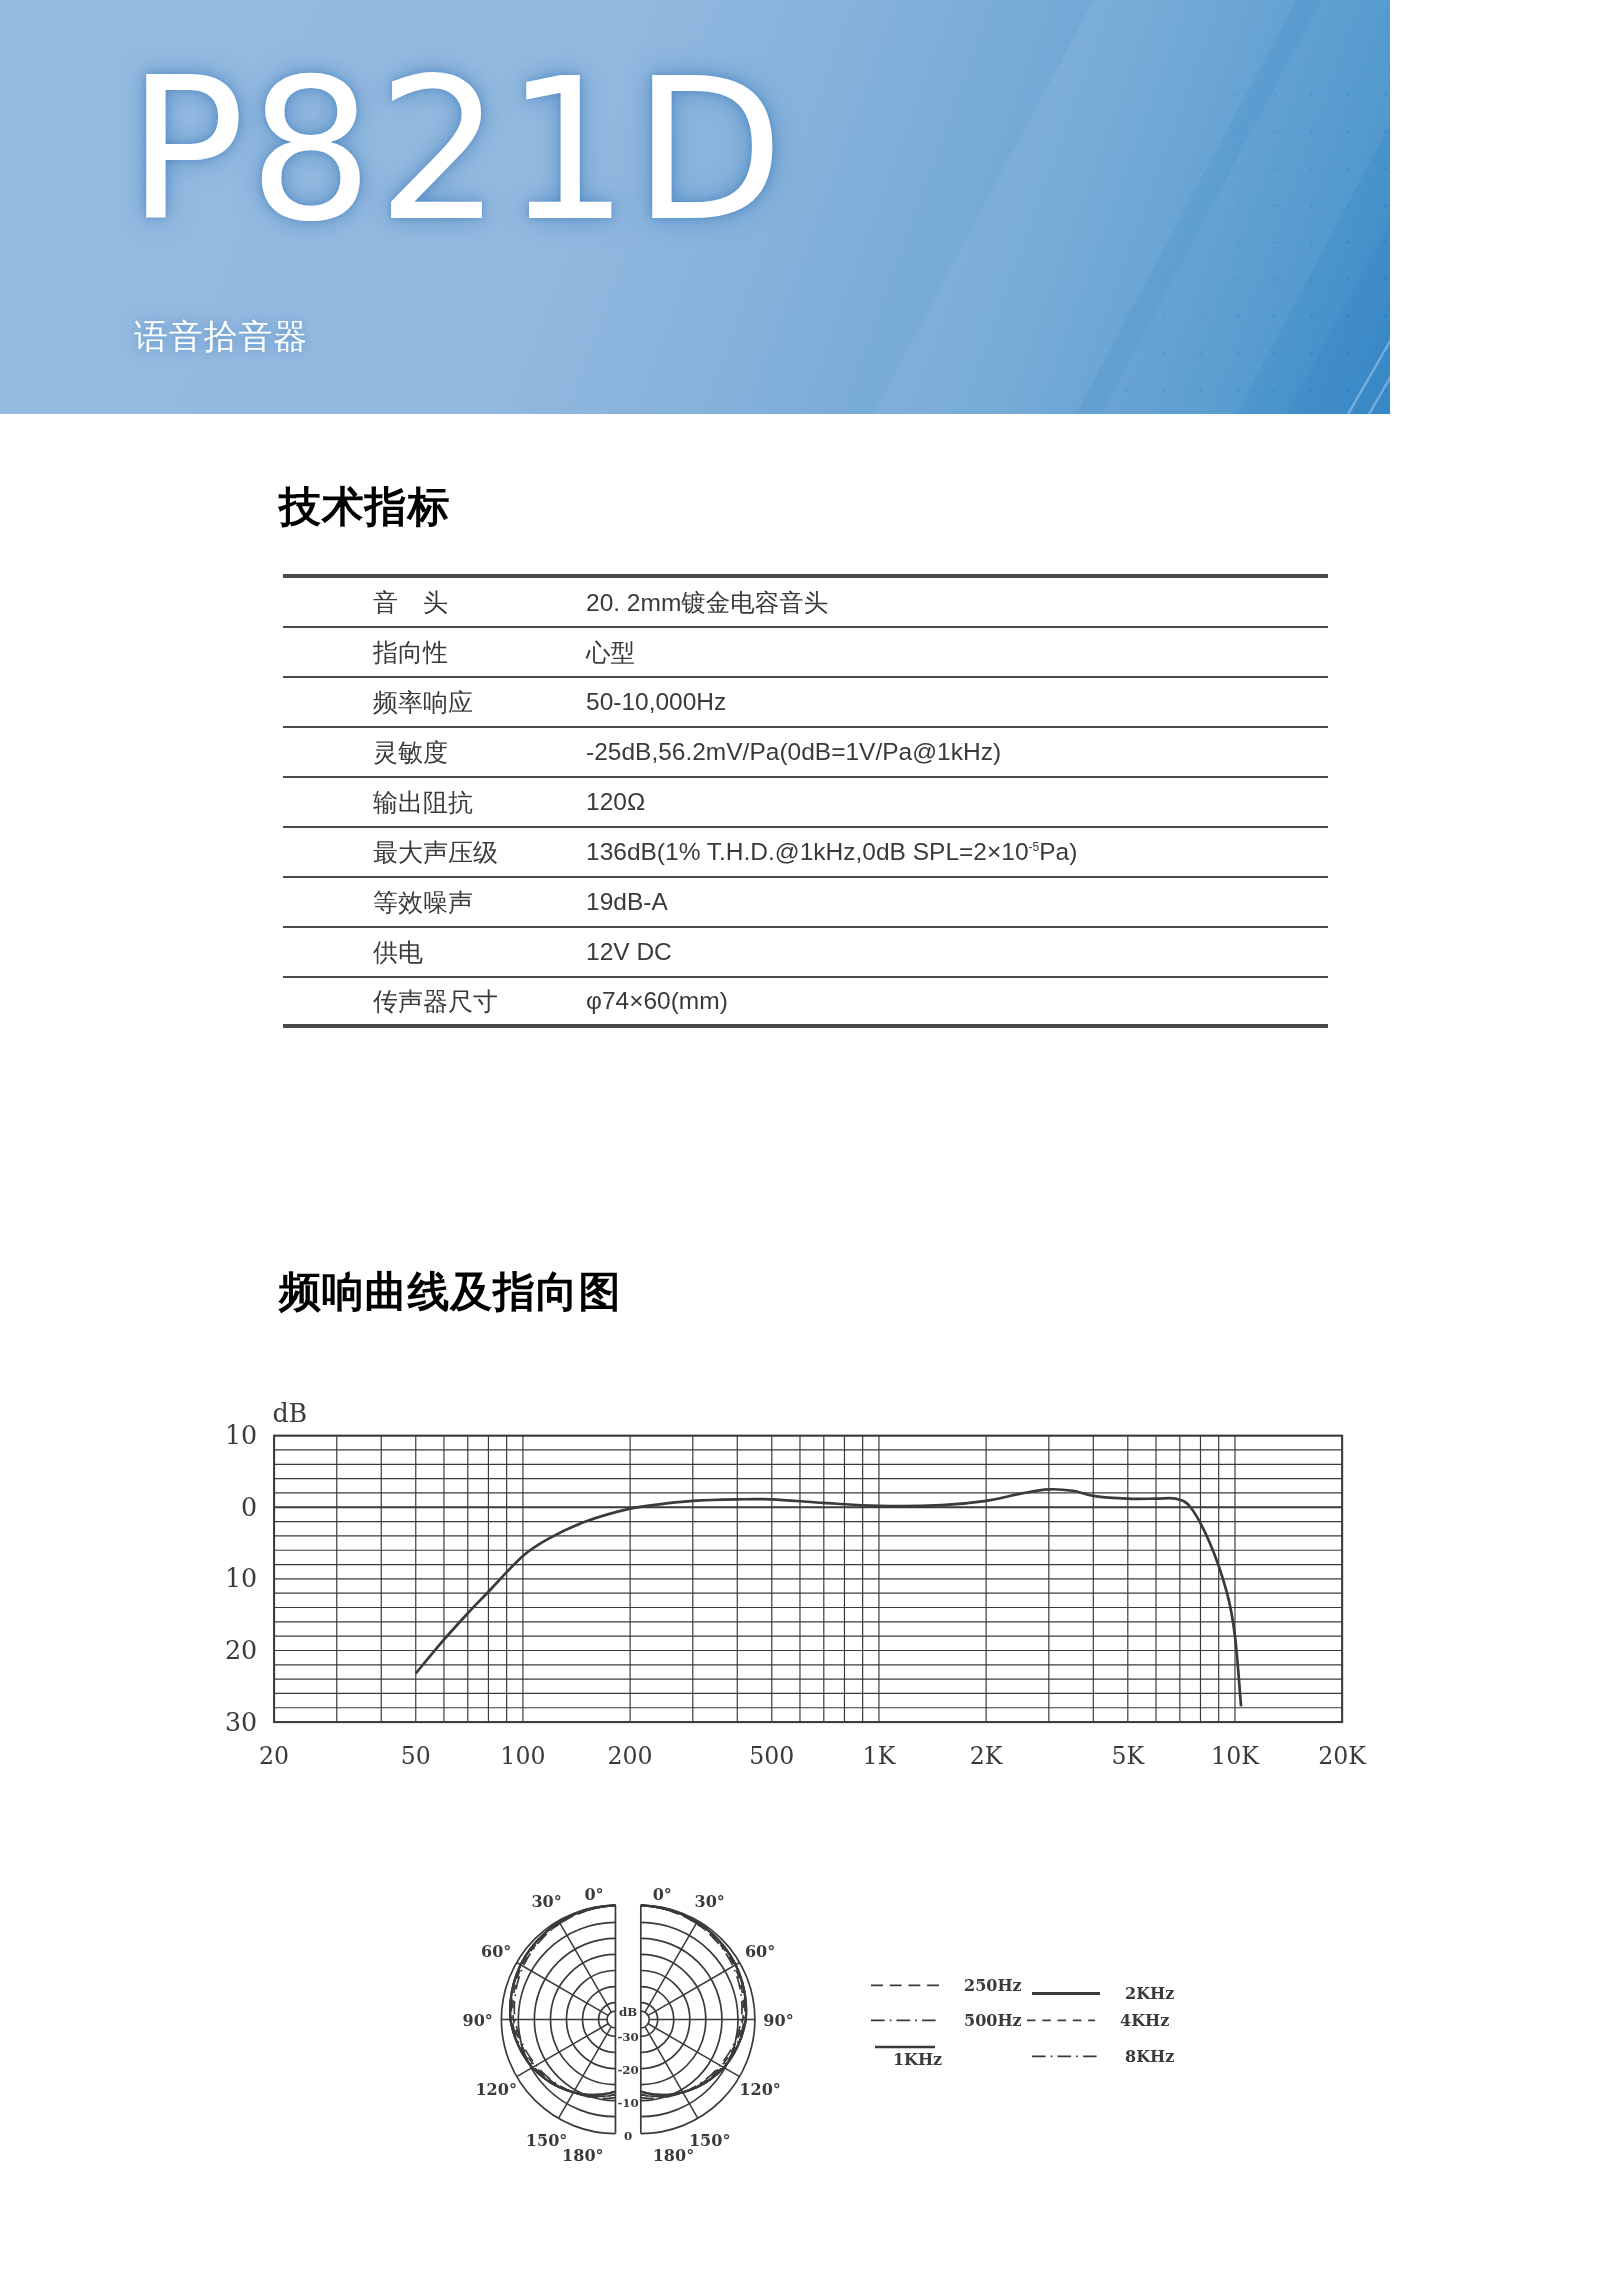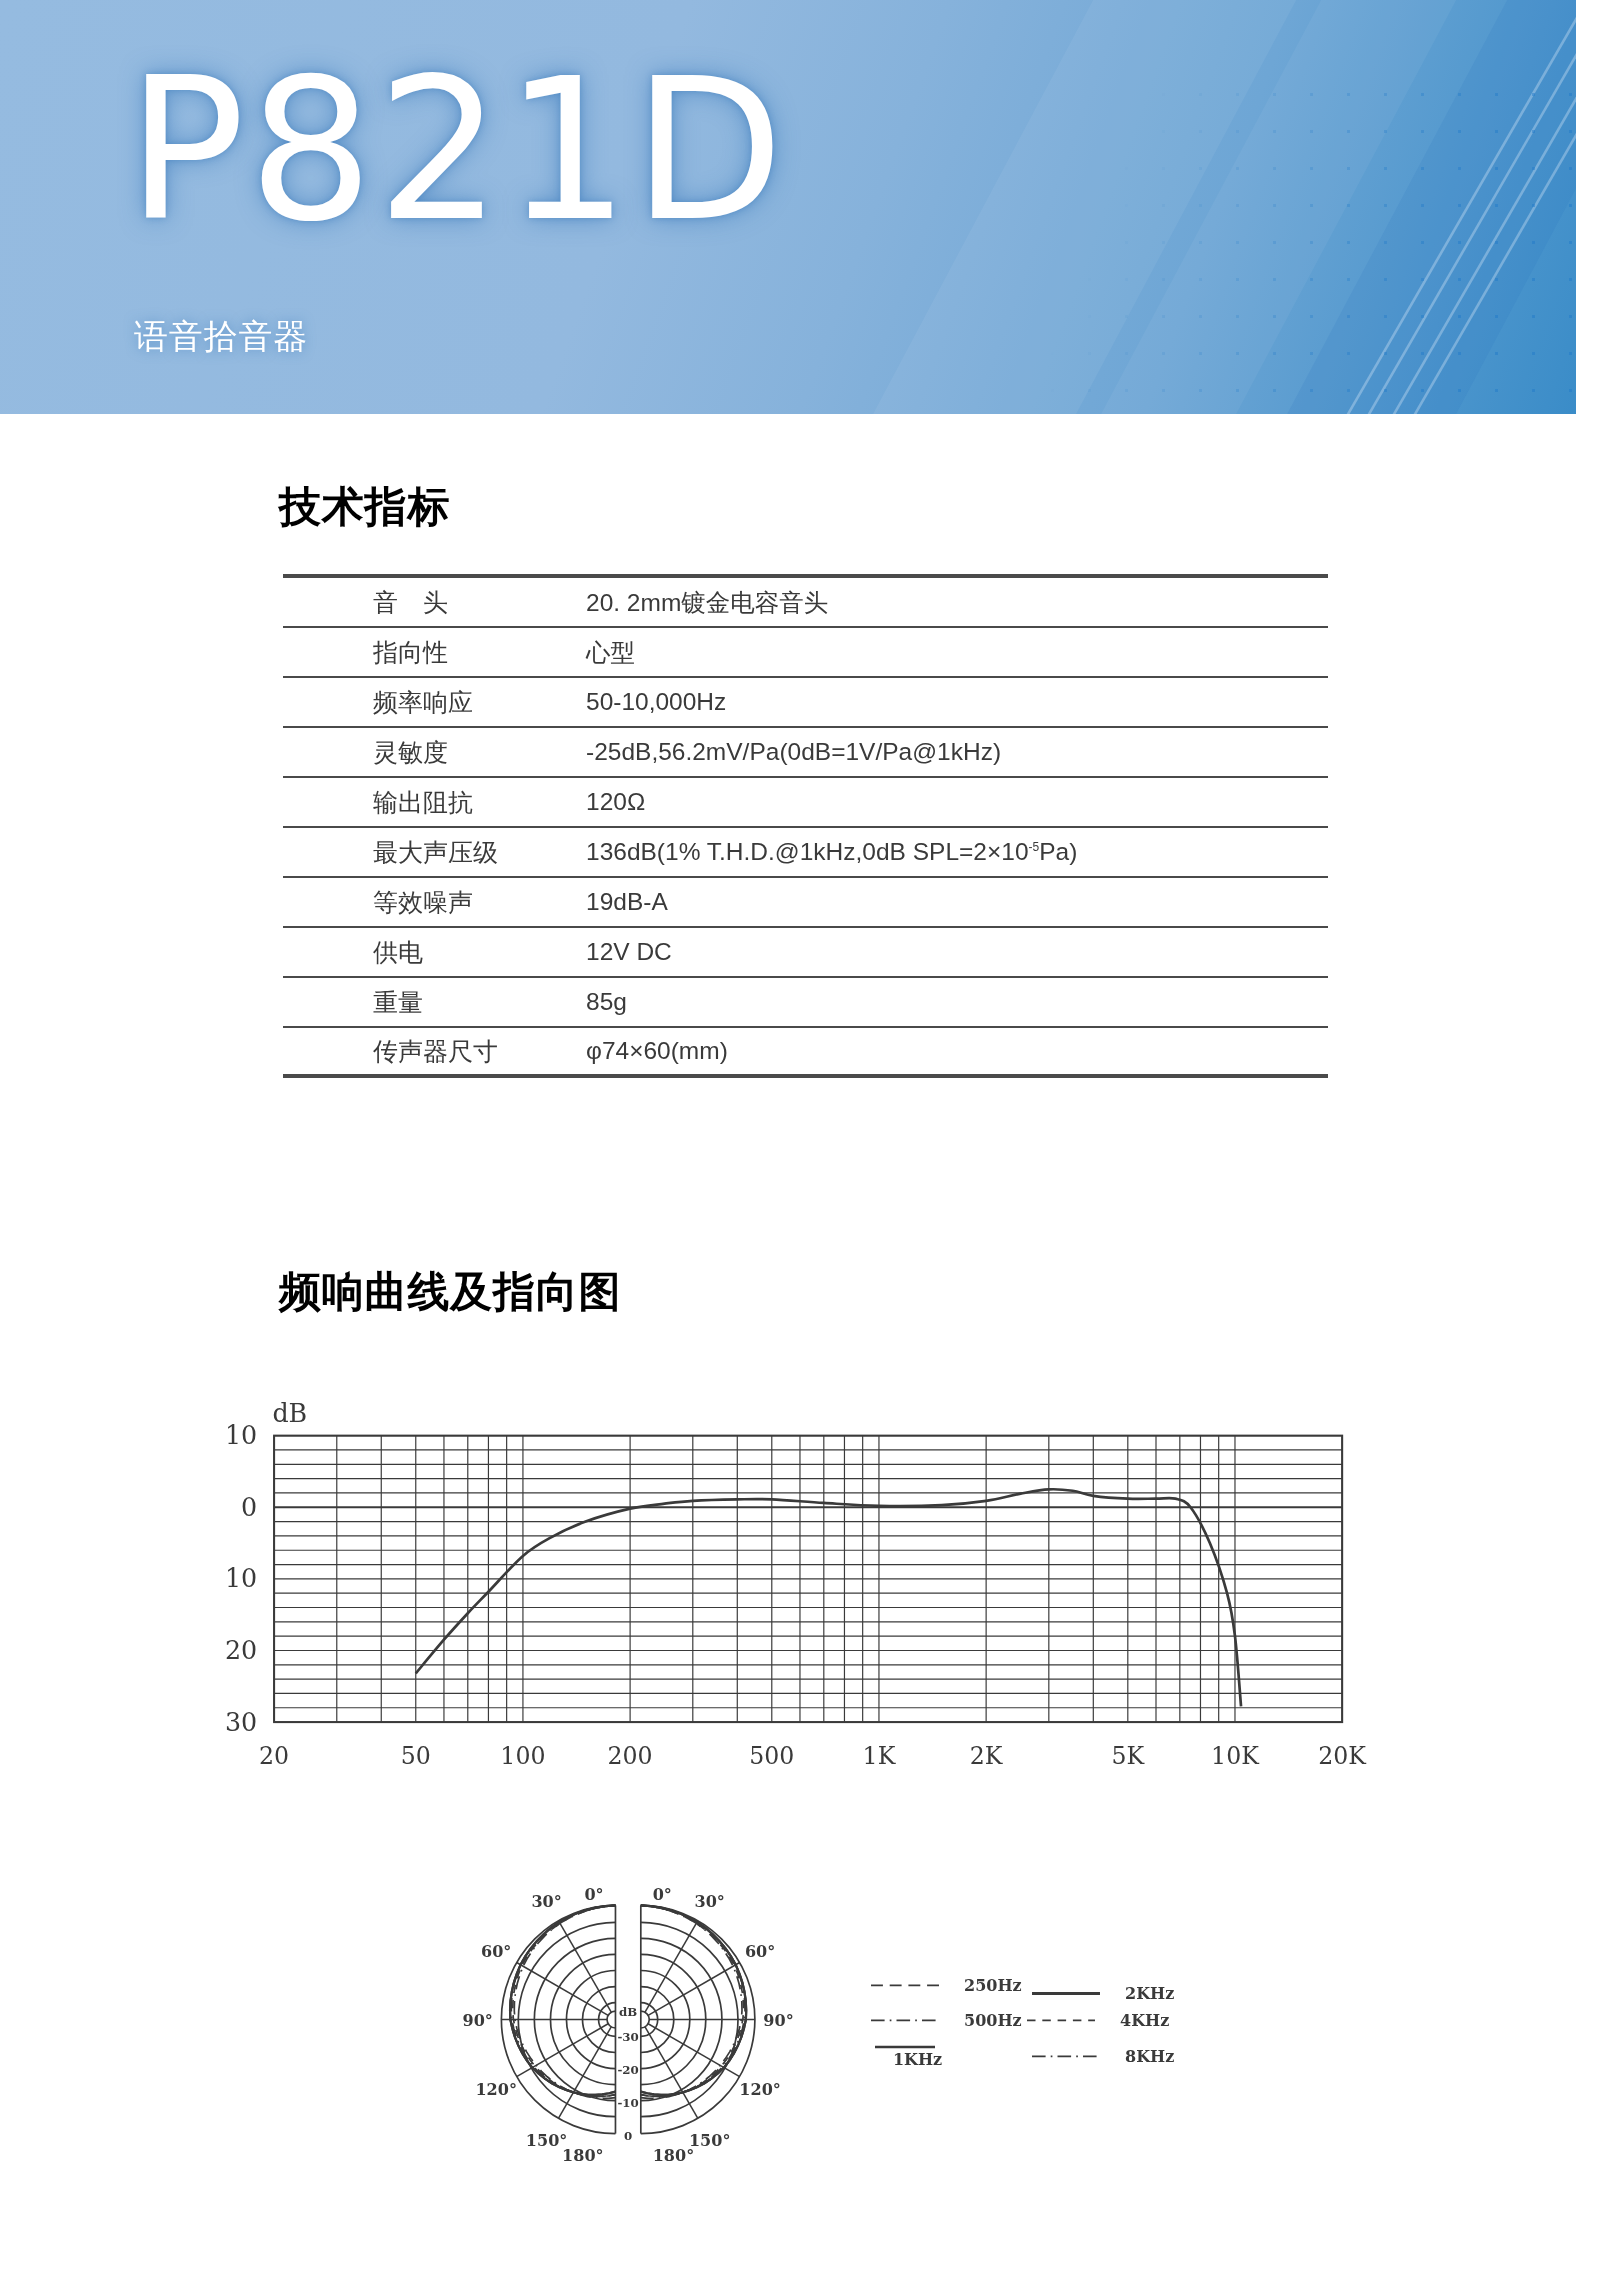"P821D" .banner { width: 1576px -> 1390px }
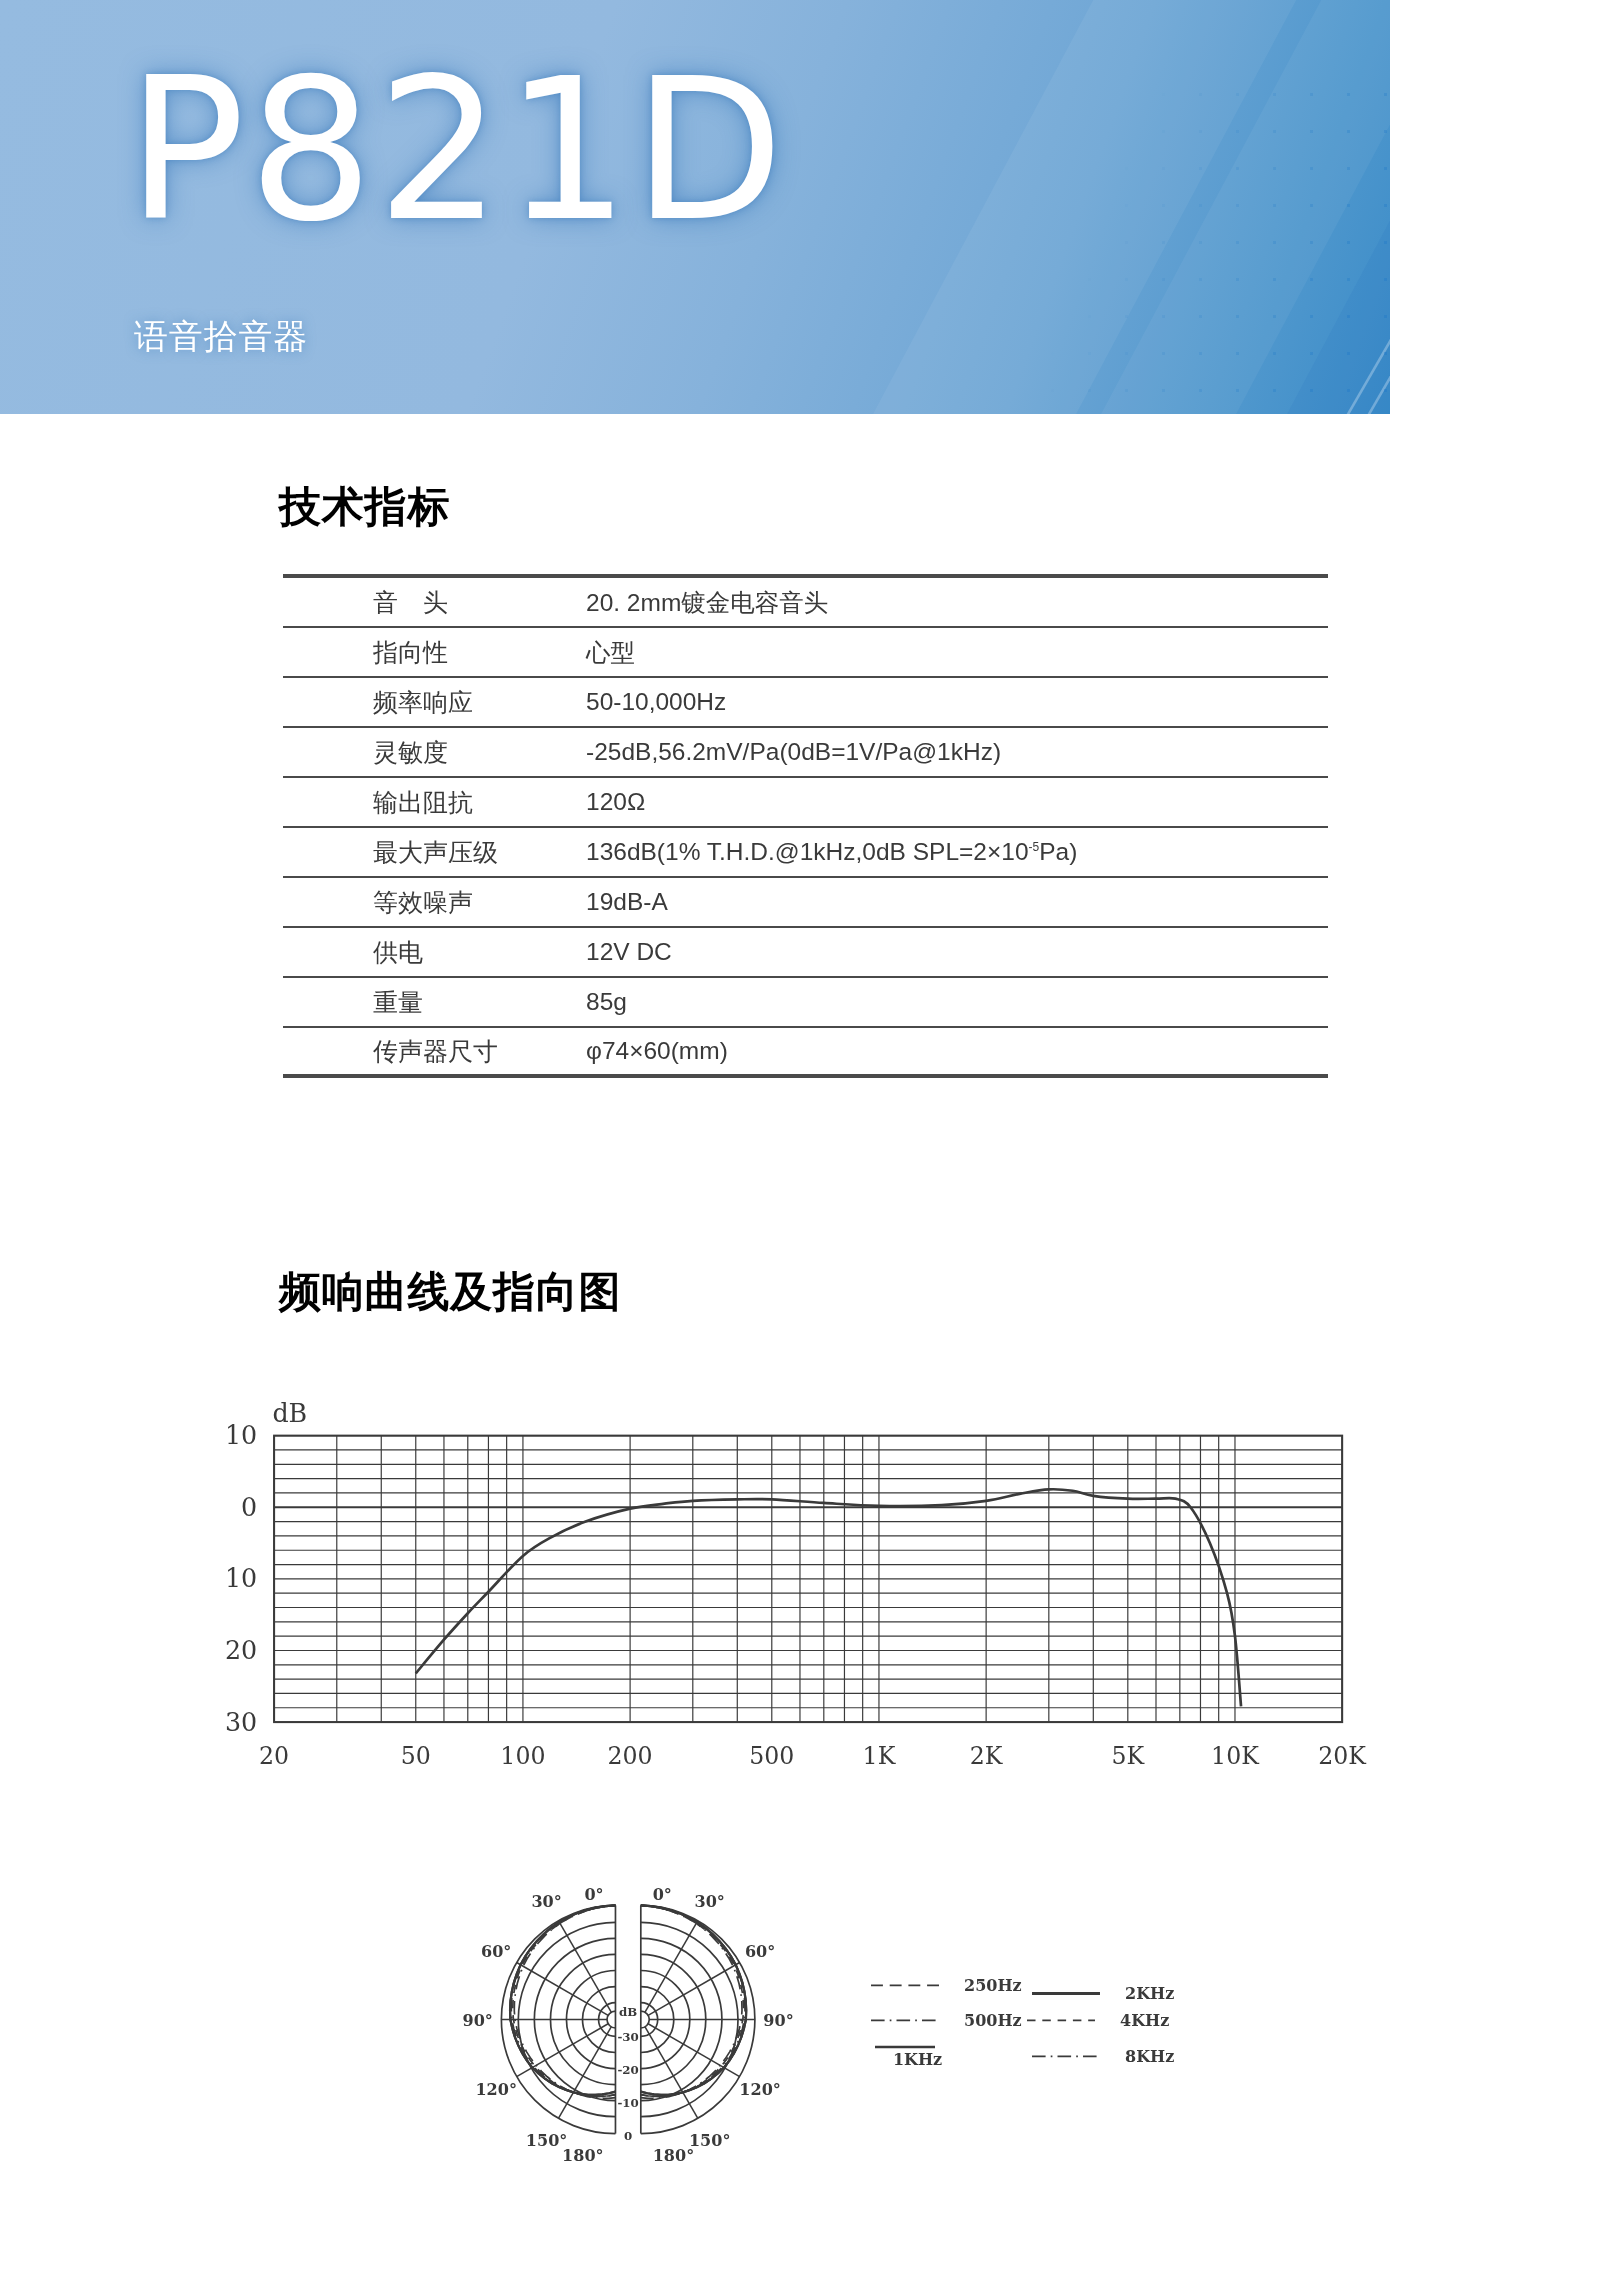"重量" div.spec-row { html: <div> <span>重量</span> <span>85g</span> </div> -> none }
